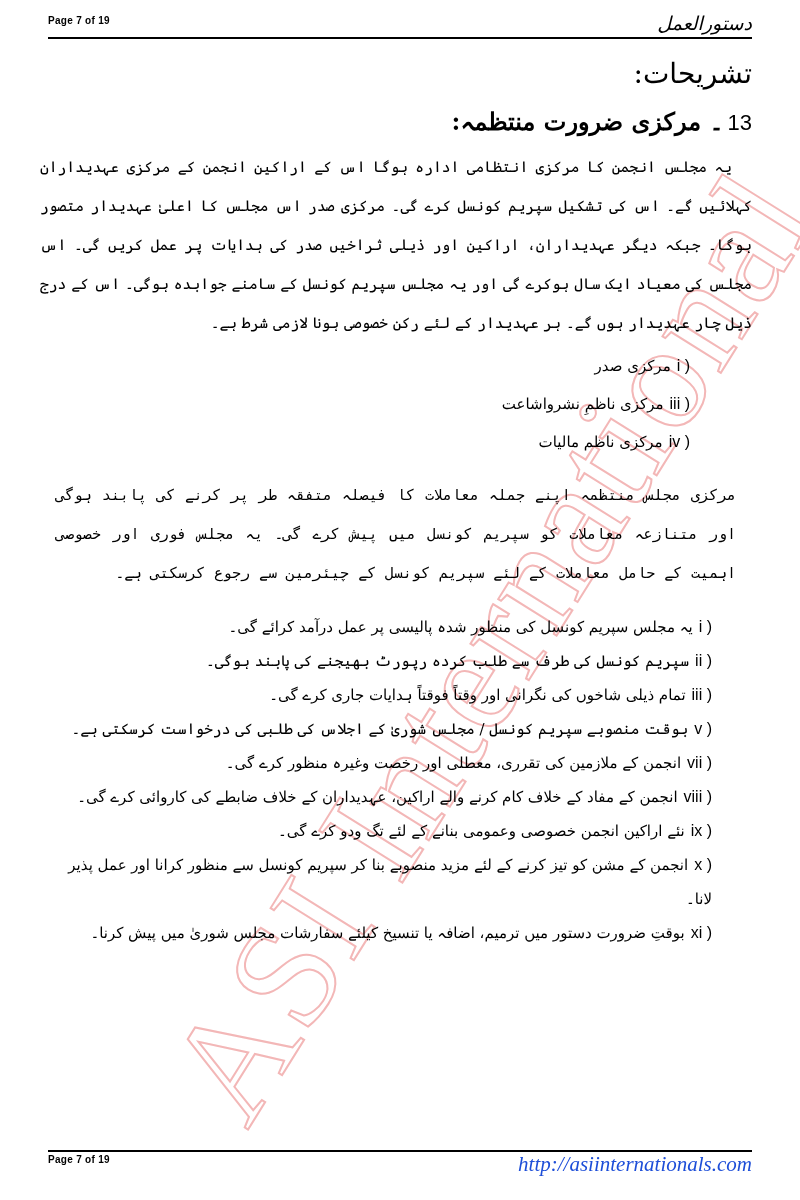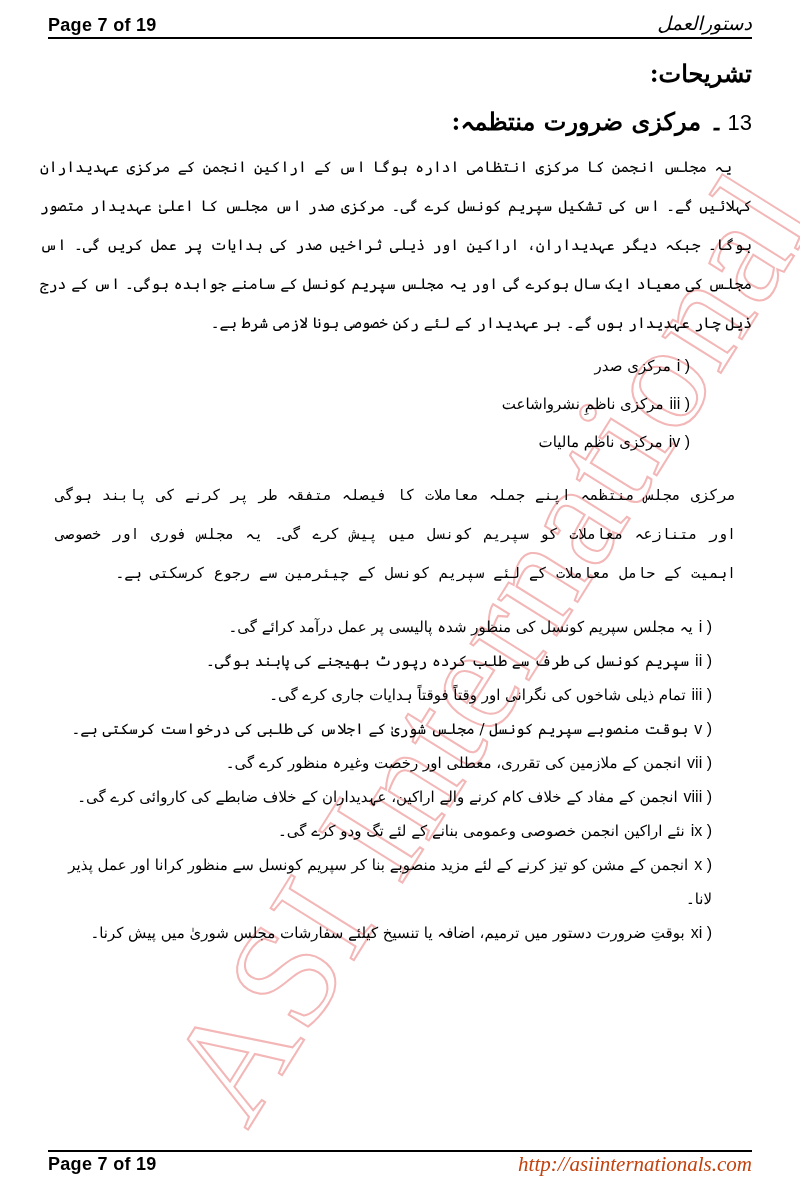"Page 7 of 19" .page-num { font-size: 18px -> 10px }
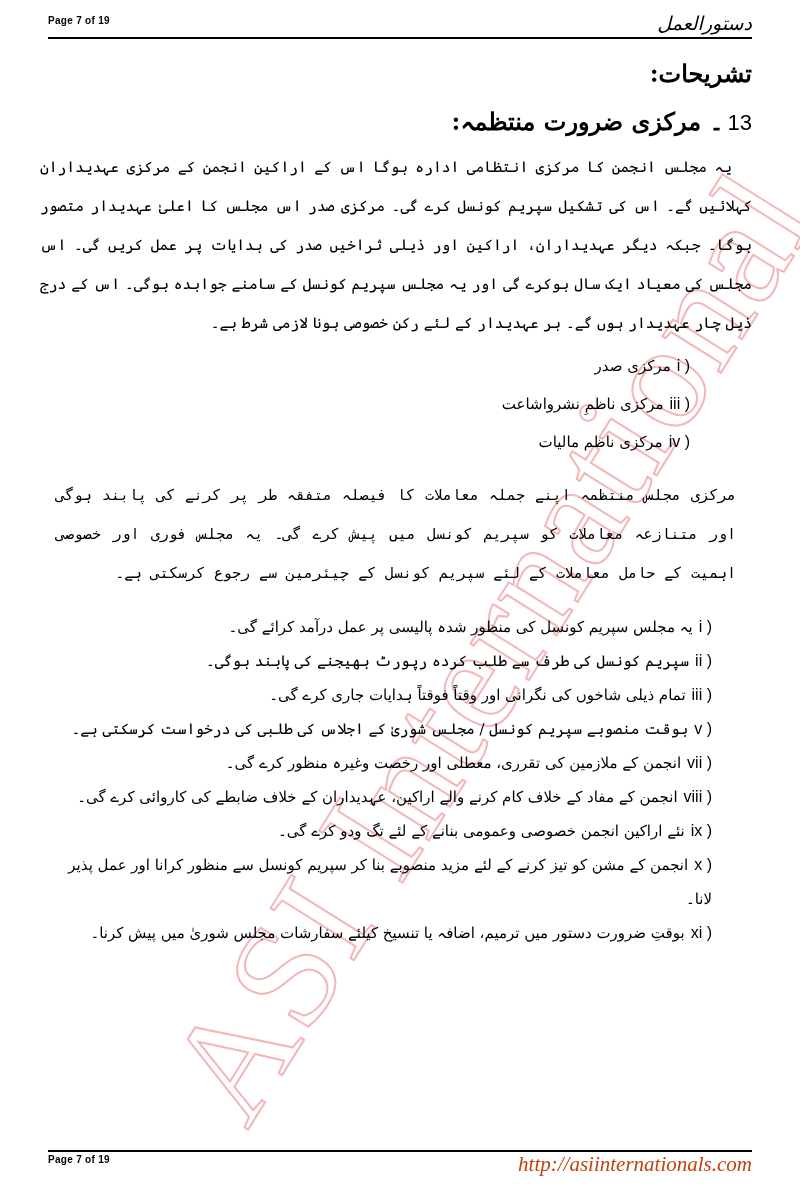"تشریحات:" .h1 { font-size: 24px -> 28px; font-weight: bold -> normal }
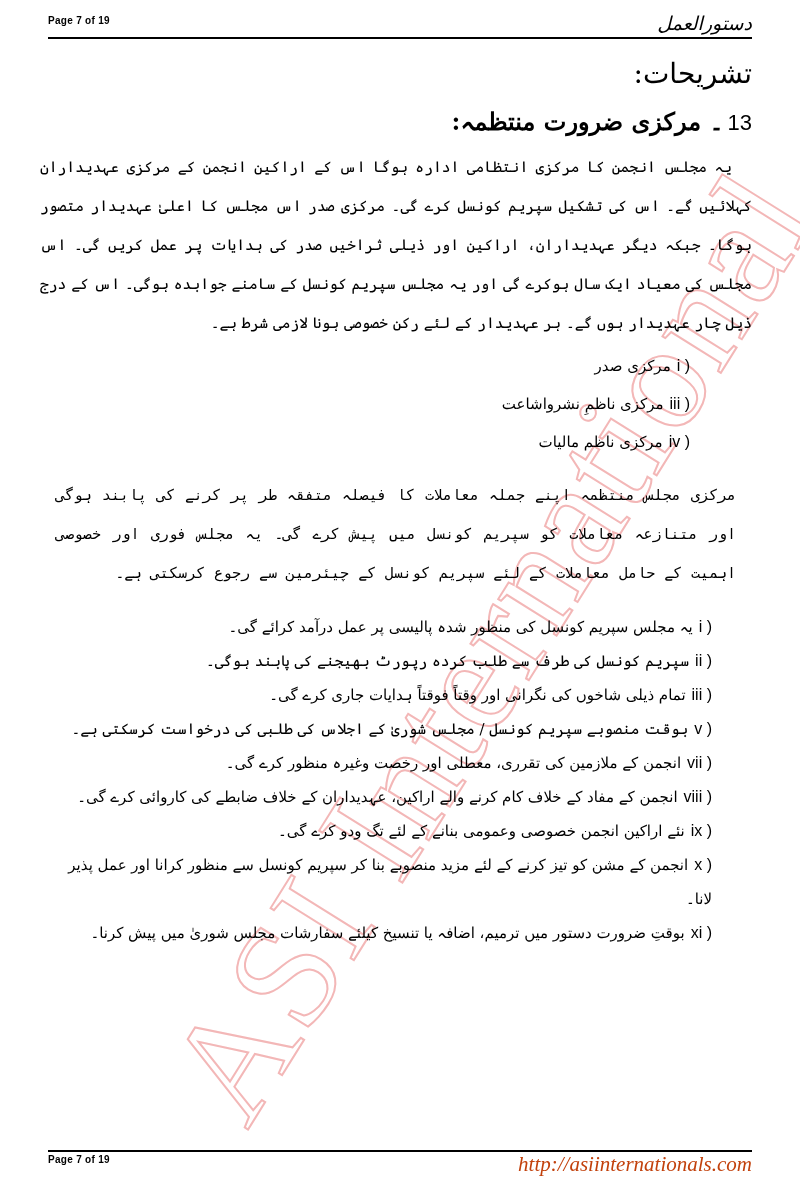"http://asiinternationals.com" .footer-url { color: #c2410c -> #1d4ed8 }
